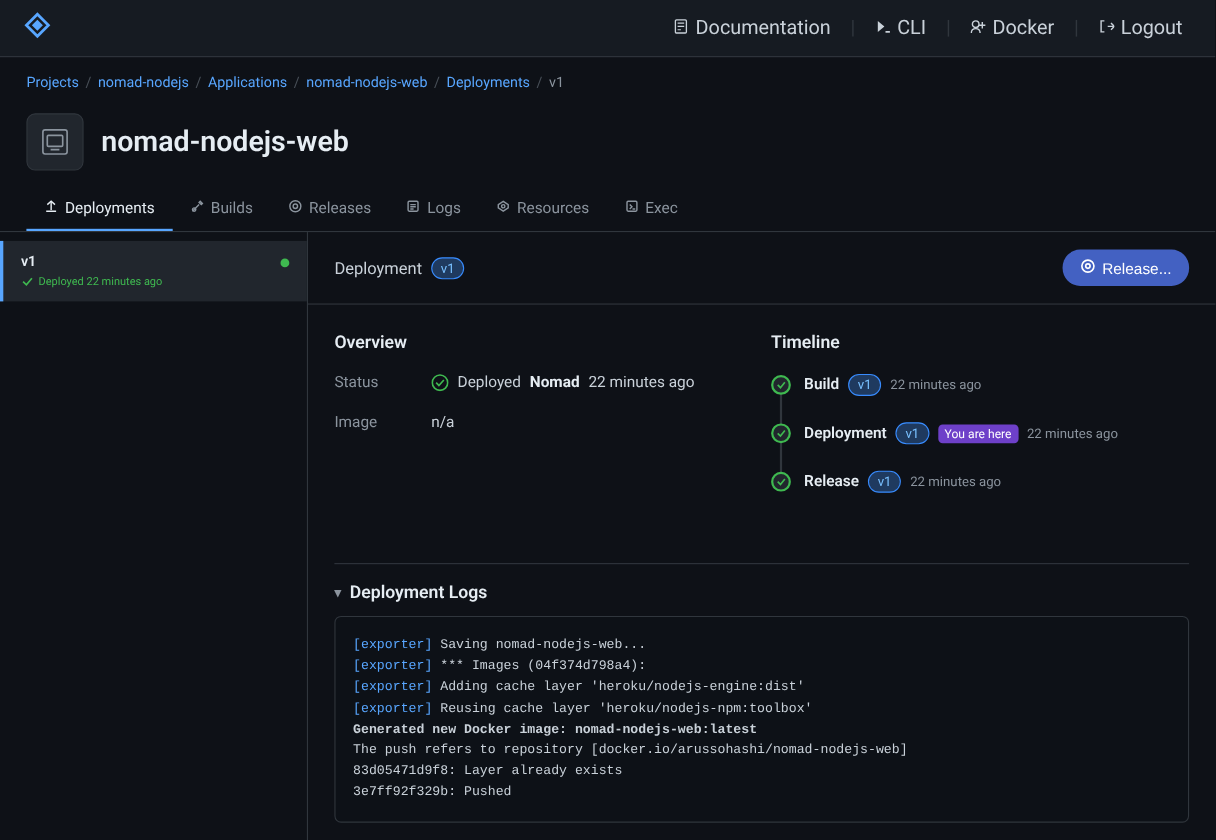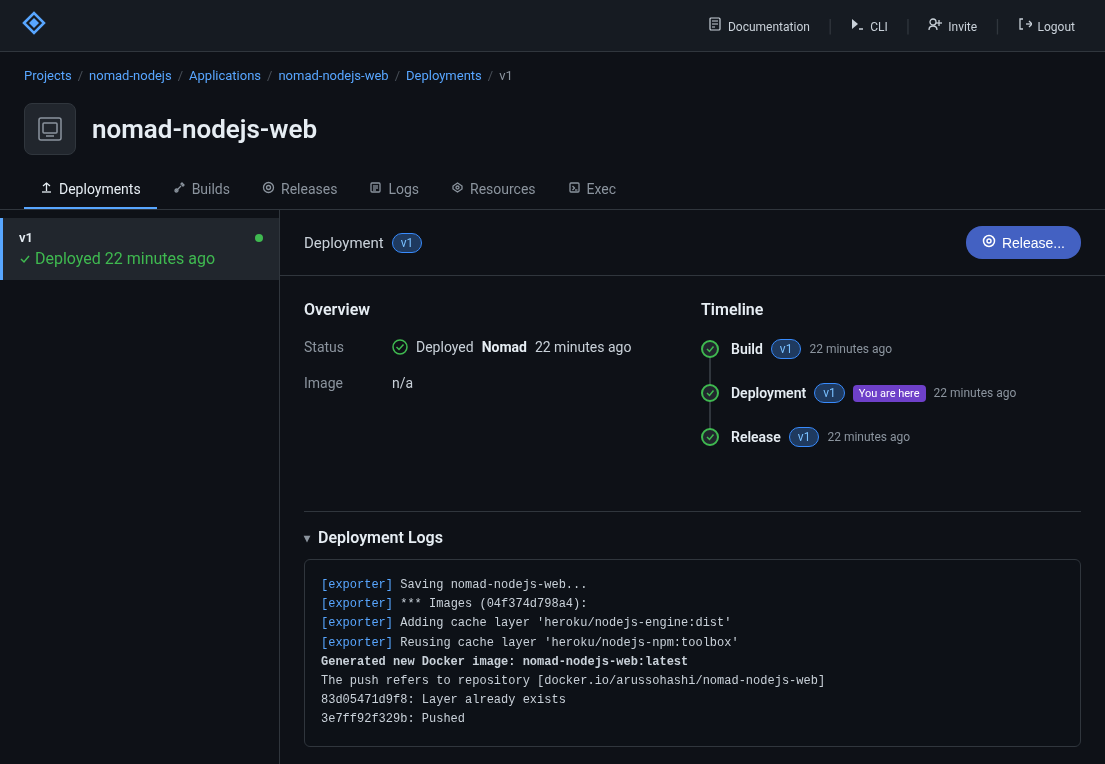"Documentation" .topnav-link { align-items: flex-end -> flex-start; font-size: 12px -> 18px }
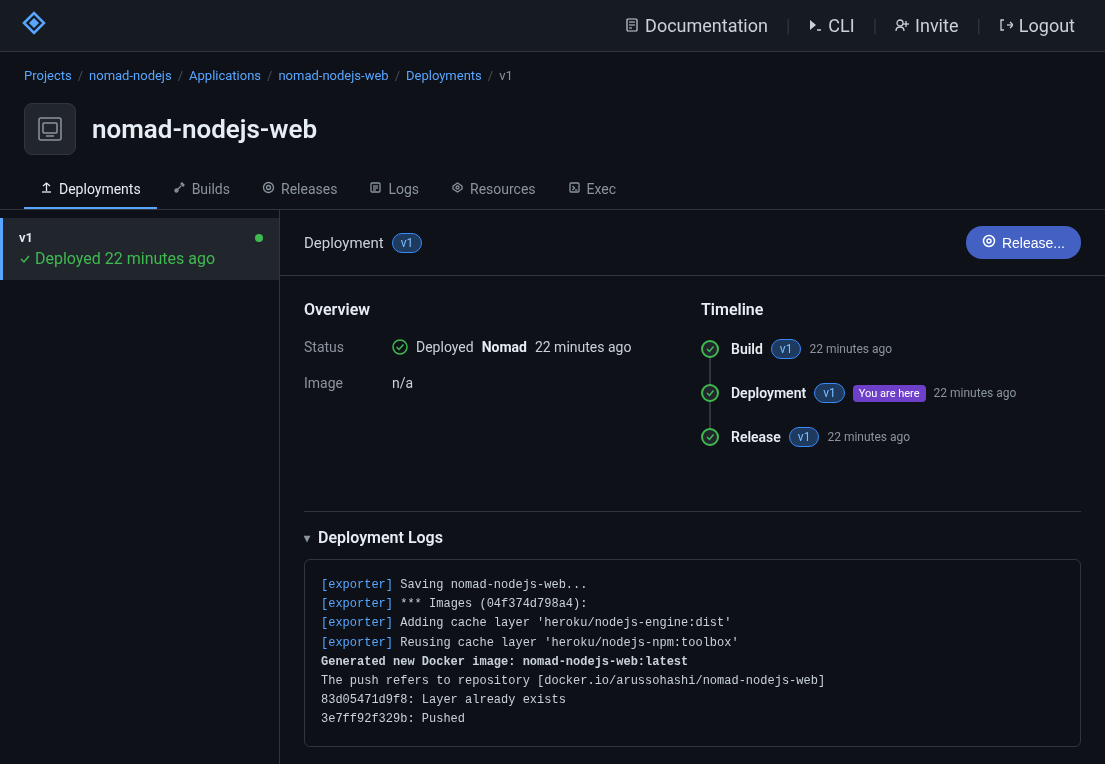"Invite" span { text: Invite -> Docker }
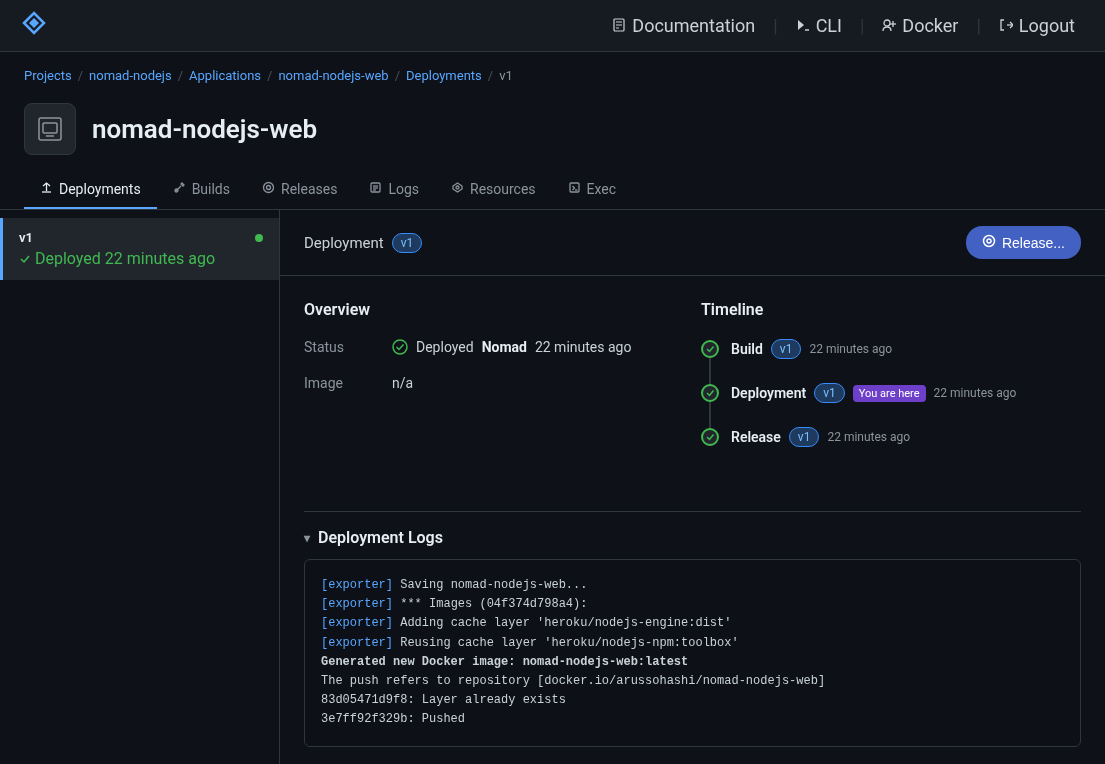"Deployed 22 minutes ago" .deployed-label { font-size: 16px -> 10px }
